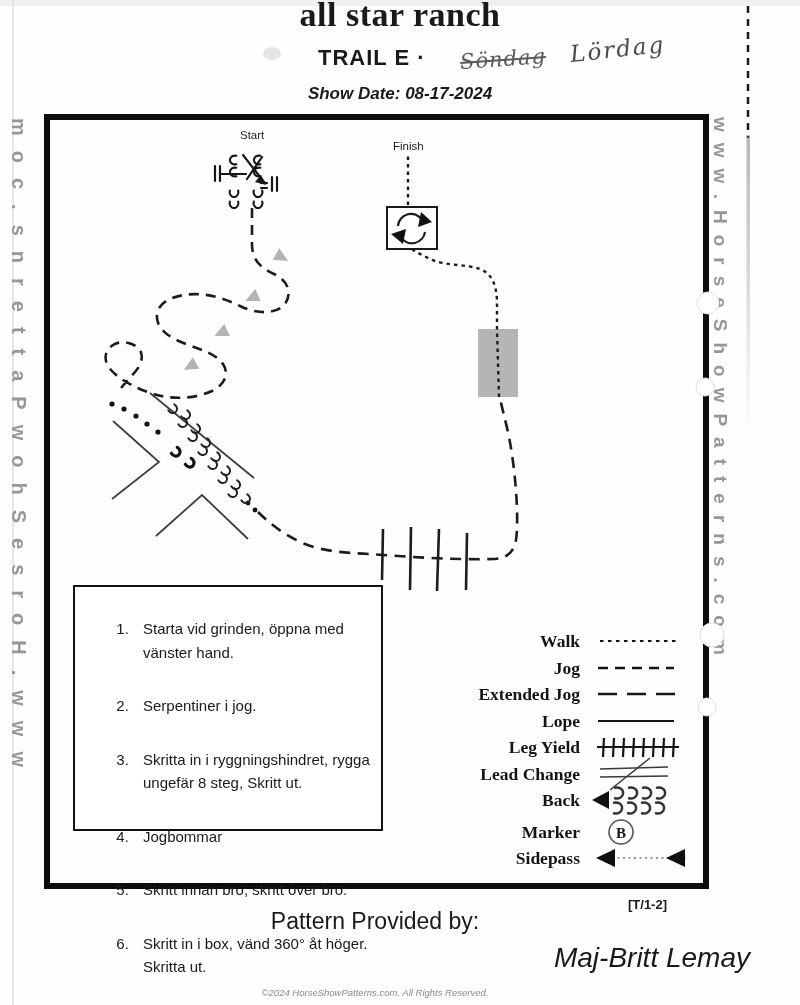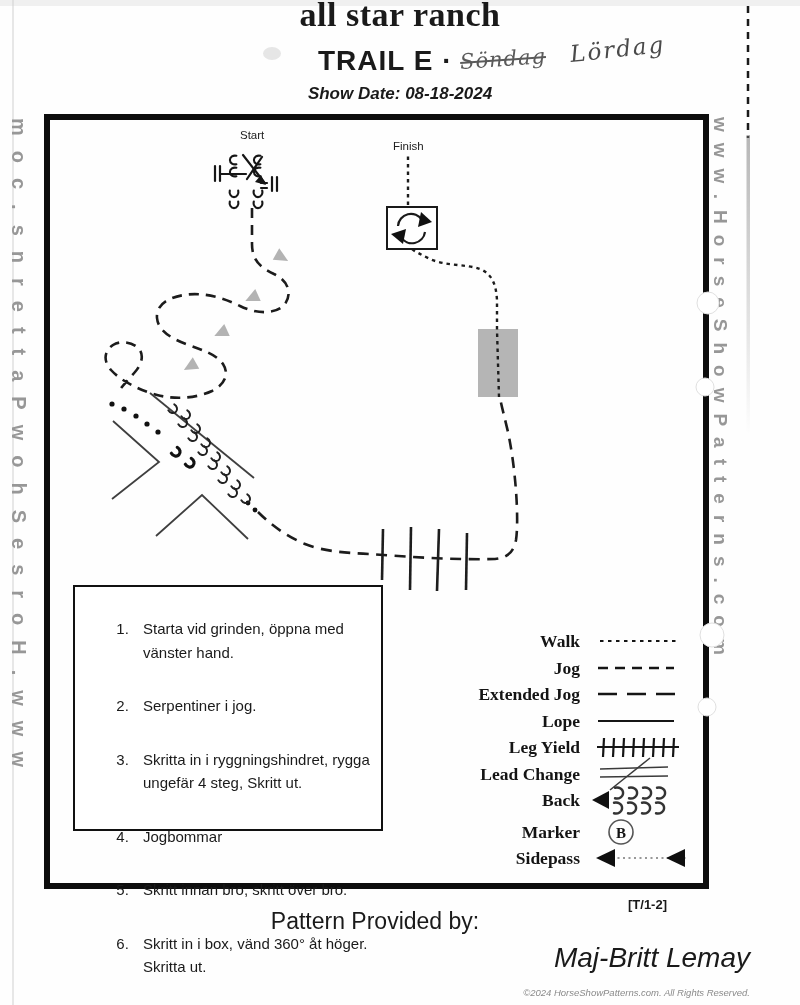"TRAIL E ·" .trail { font-size: 28px -> 22px }
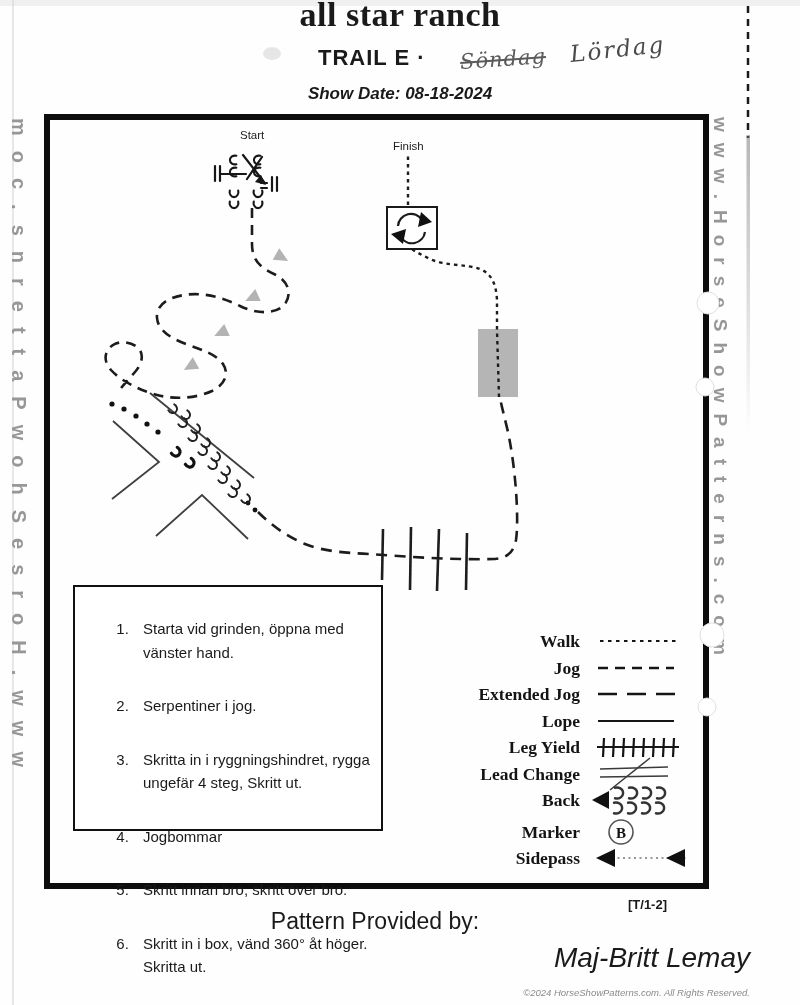"Show Date: 08-18-2024" div.abs { text: 08-18-2024 -> 08-17-2024 }
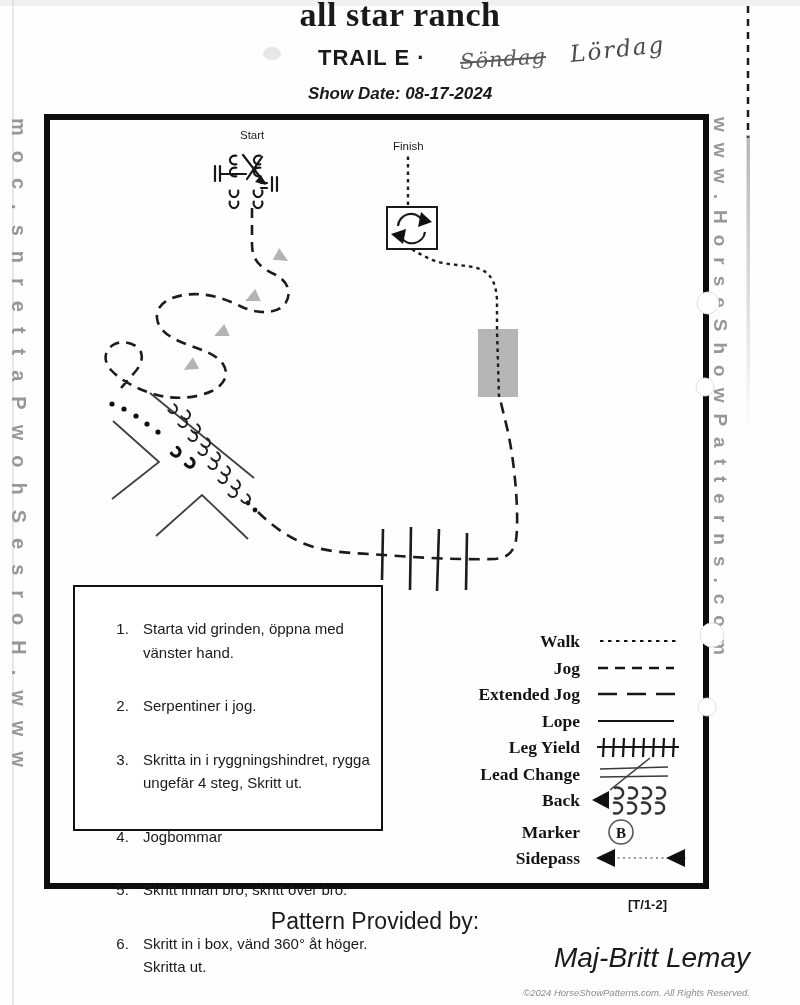"Skritta in i ryggningshindret, rygga" li { text: 4 -> 8 }
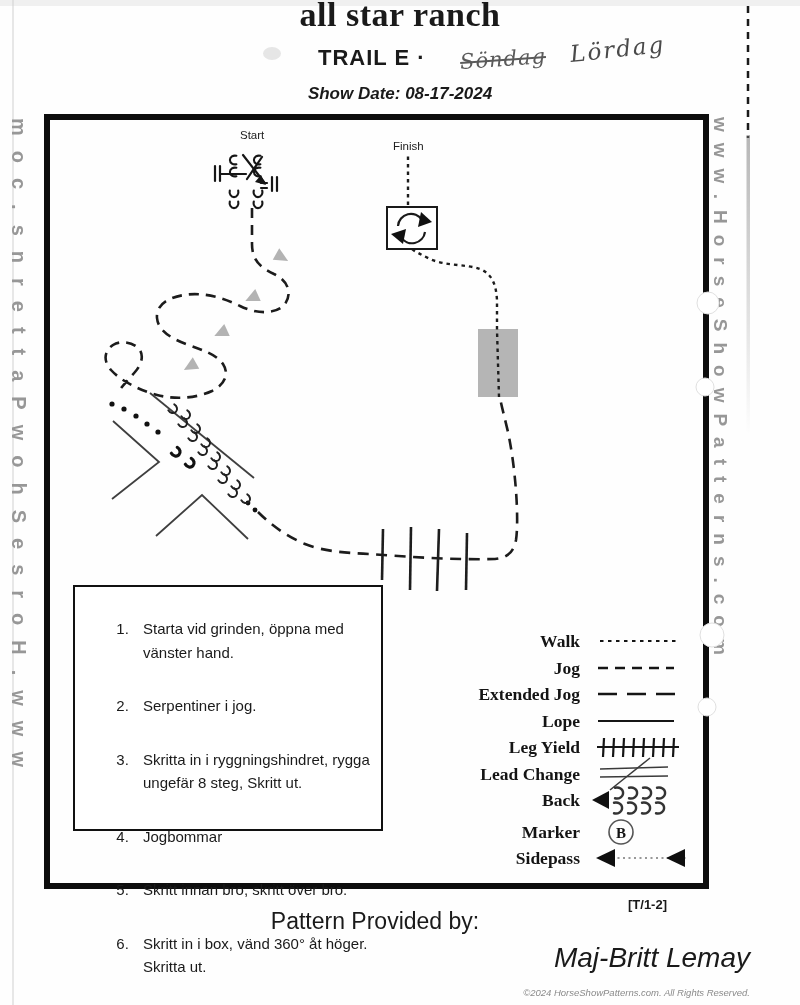"©2024 HorseShowPatterns.com. All Rights" .copyright { text-align: right -> center }
